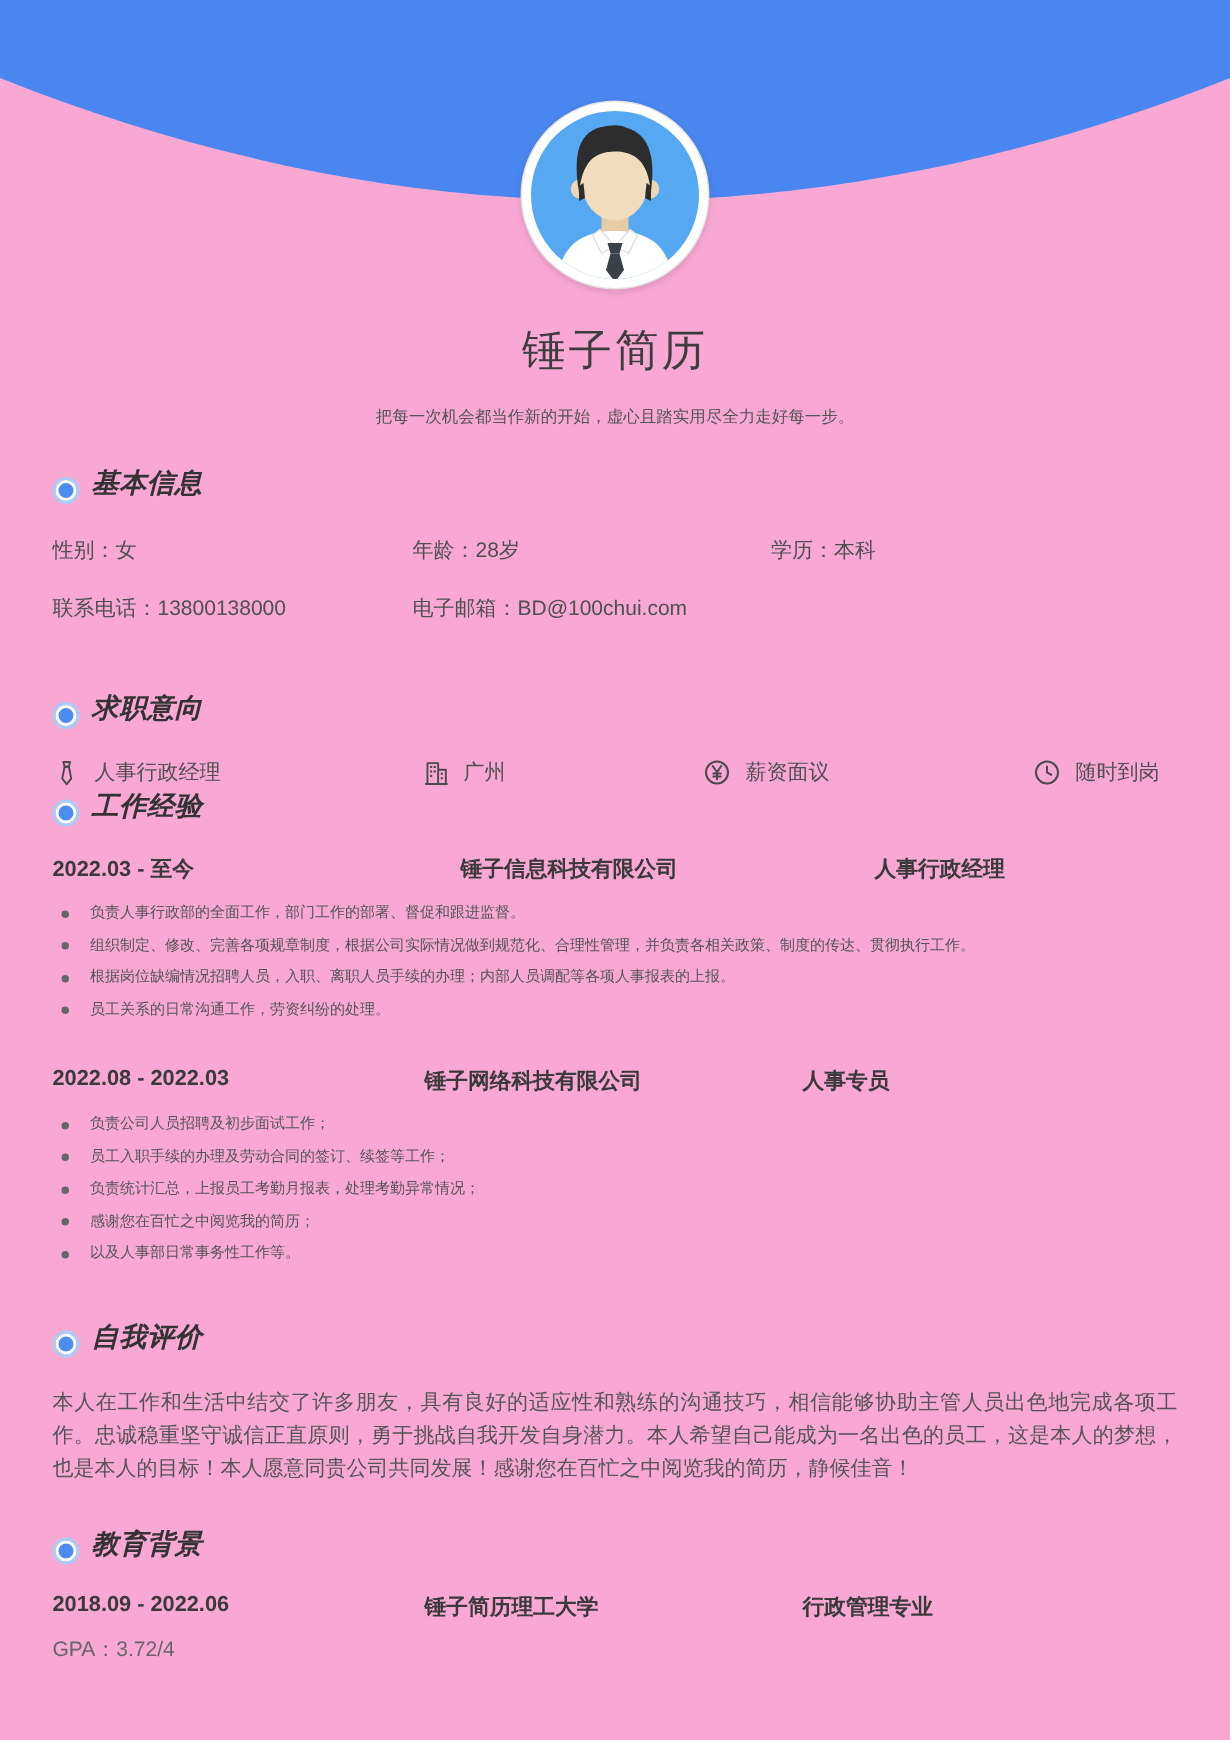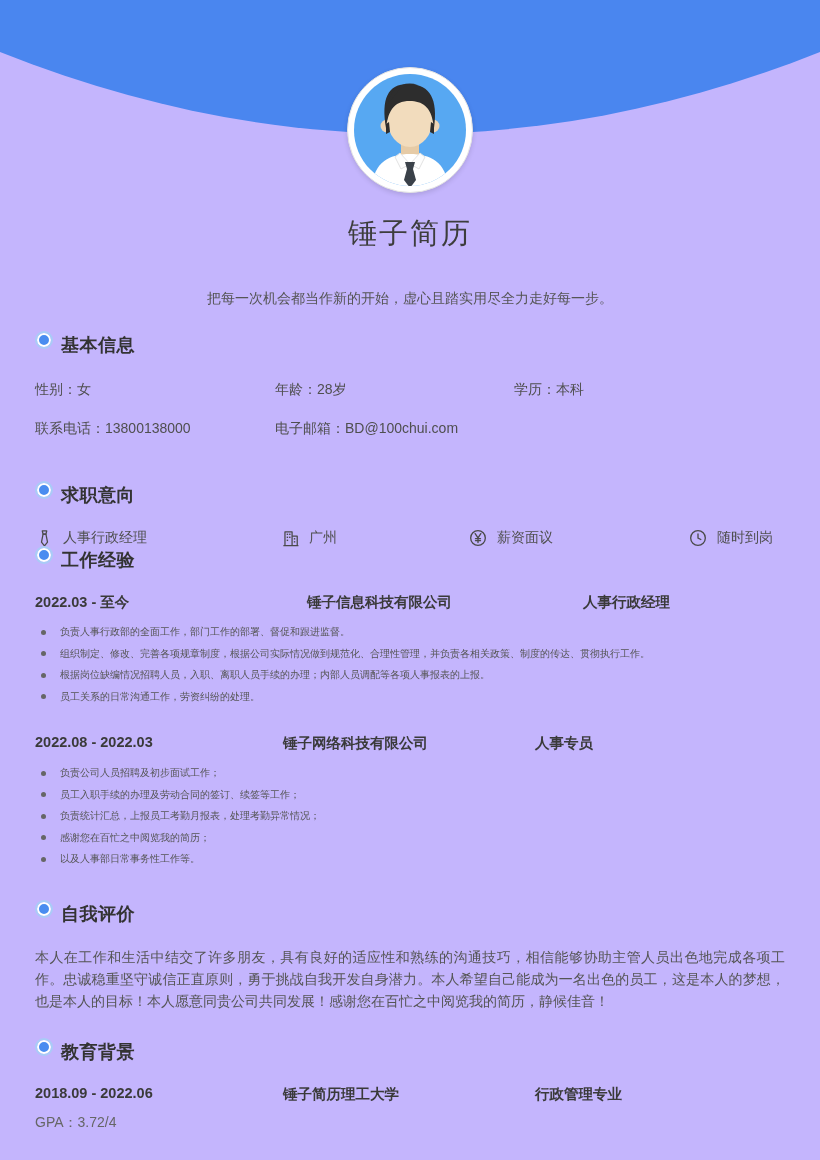"锤子简历" .page { background: #c4b5fd -> #f9a8d4 }
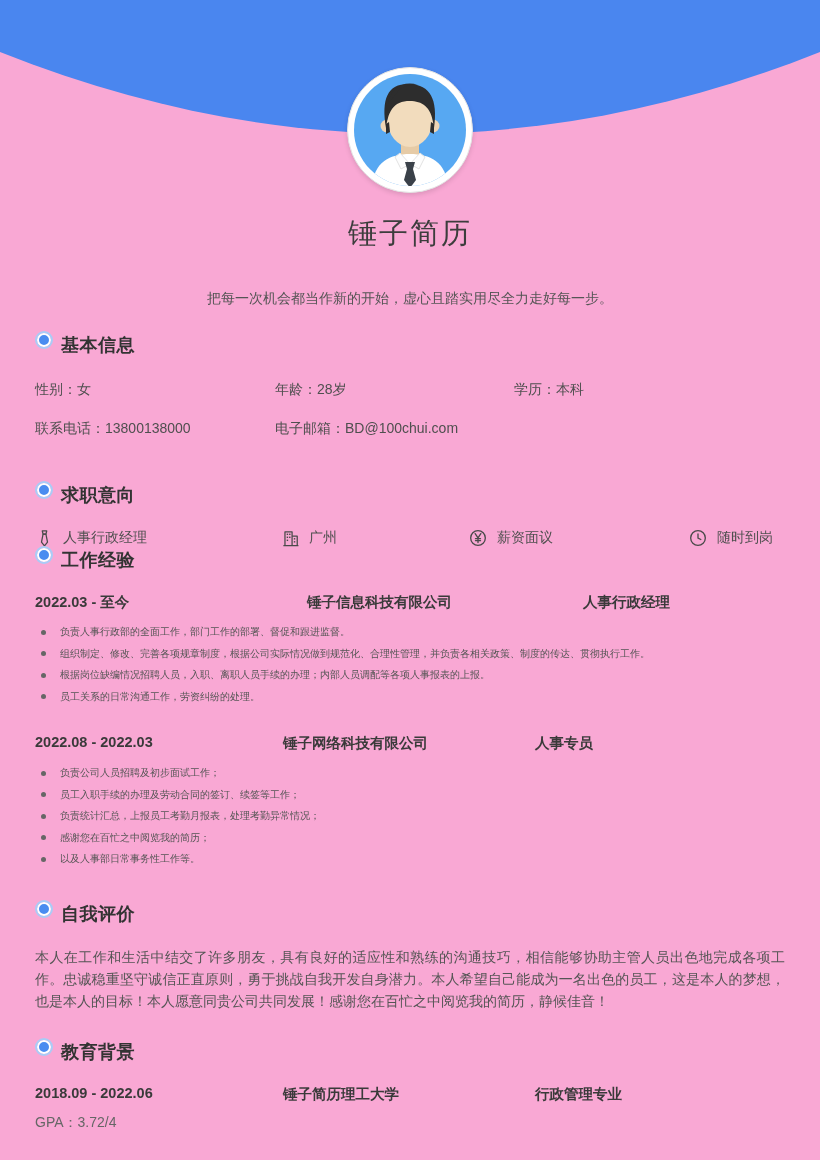"把每一次机会都当作新的开始，虚心且踏实用尽全力走好每一步。" .resume-subtitle { font-size: 14px -> 11px; margin-top: 36px -> 16px }
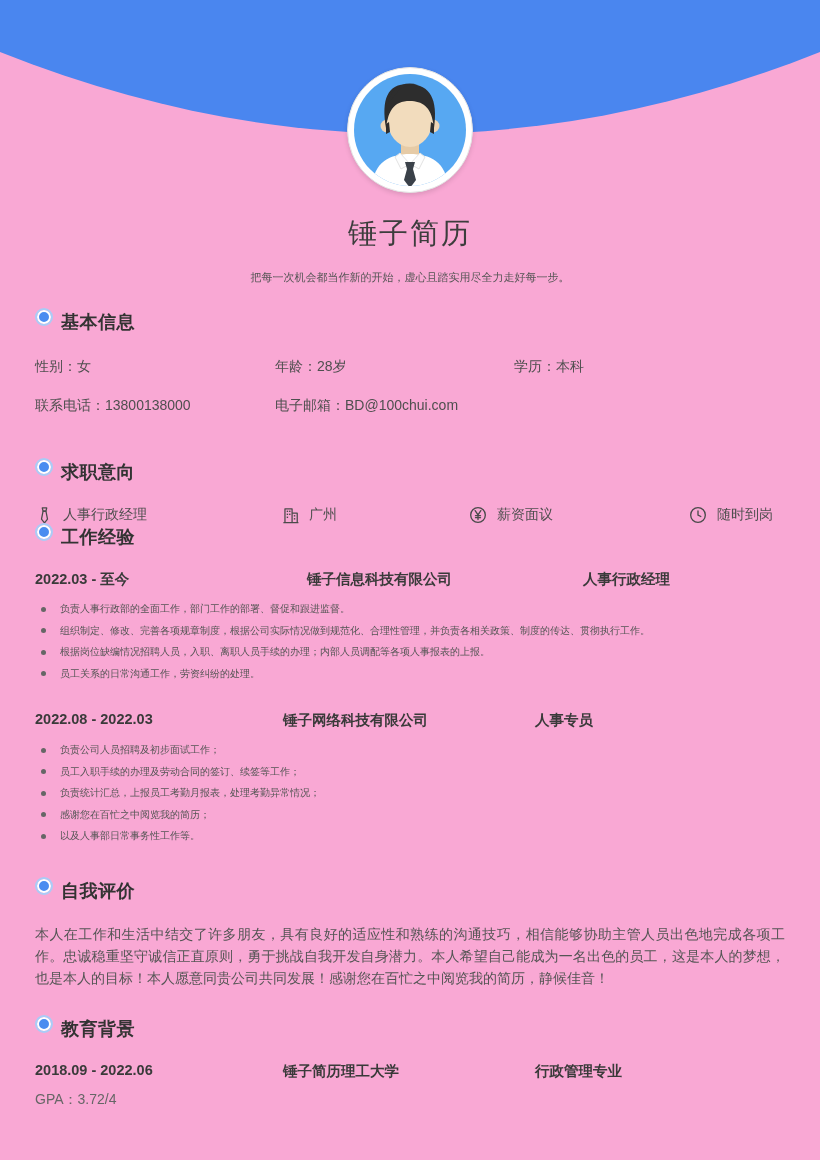"基本信息" .section-head { align-items: flex-start -> flex-end; font-style: none -> italic }
